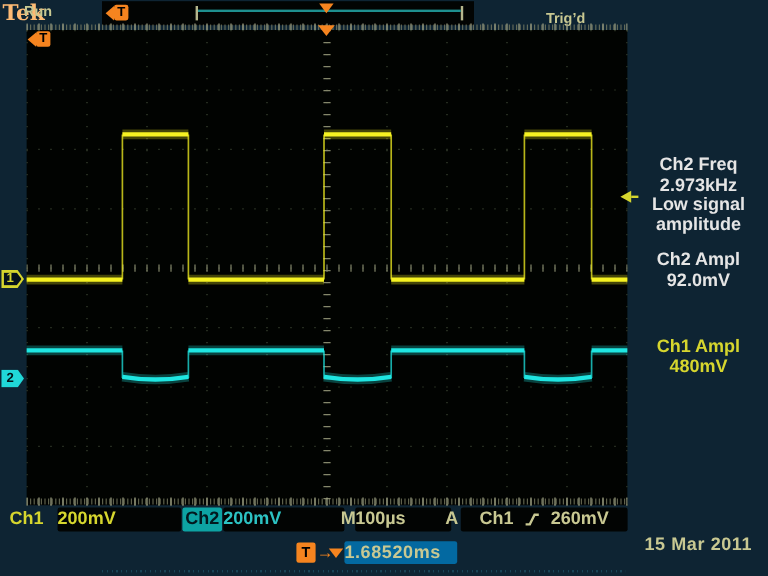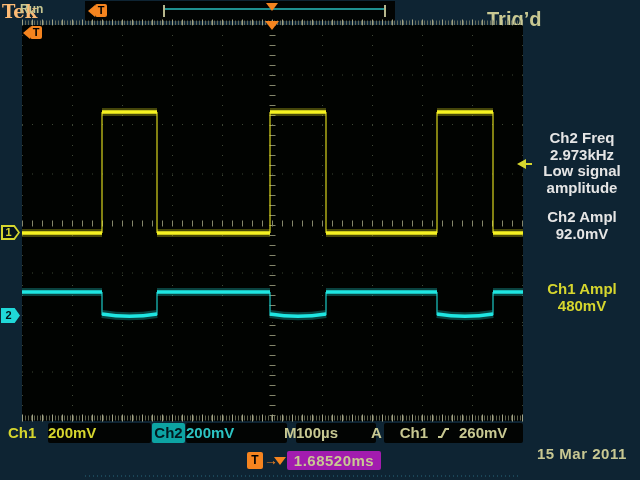"Trig’d" #trigd-status { font-size: 20px -> 12px; margin-left: 32px -> none }
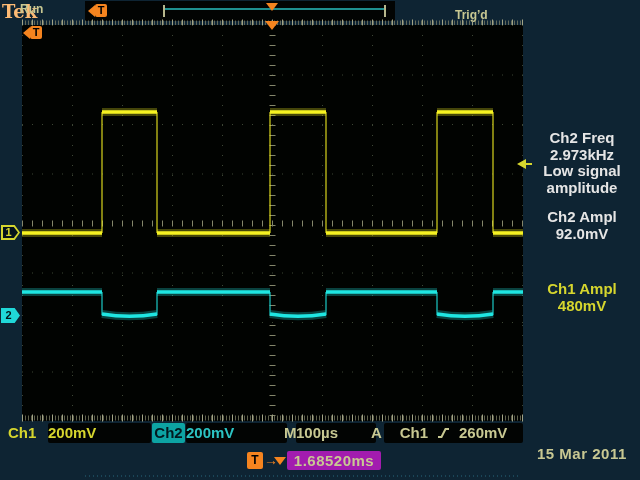"1.68520ms" #trig-value-box { background: #a21caf -> #0369a1; text-align: center -> left }
